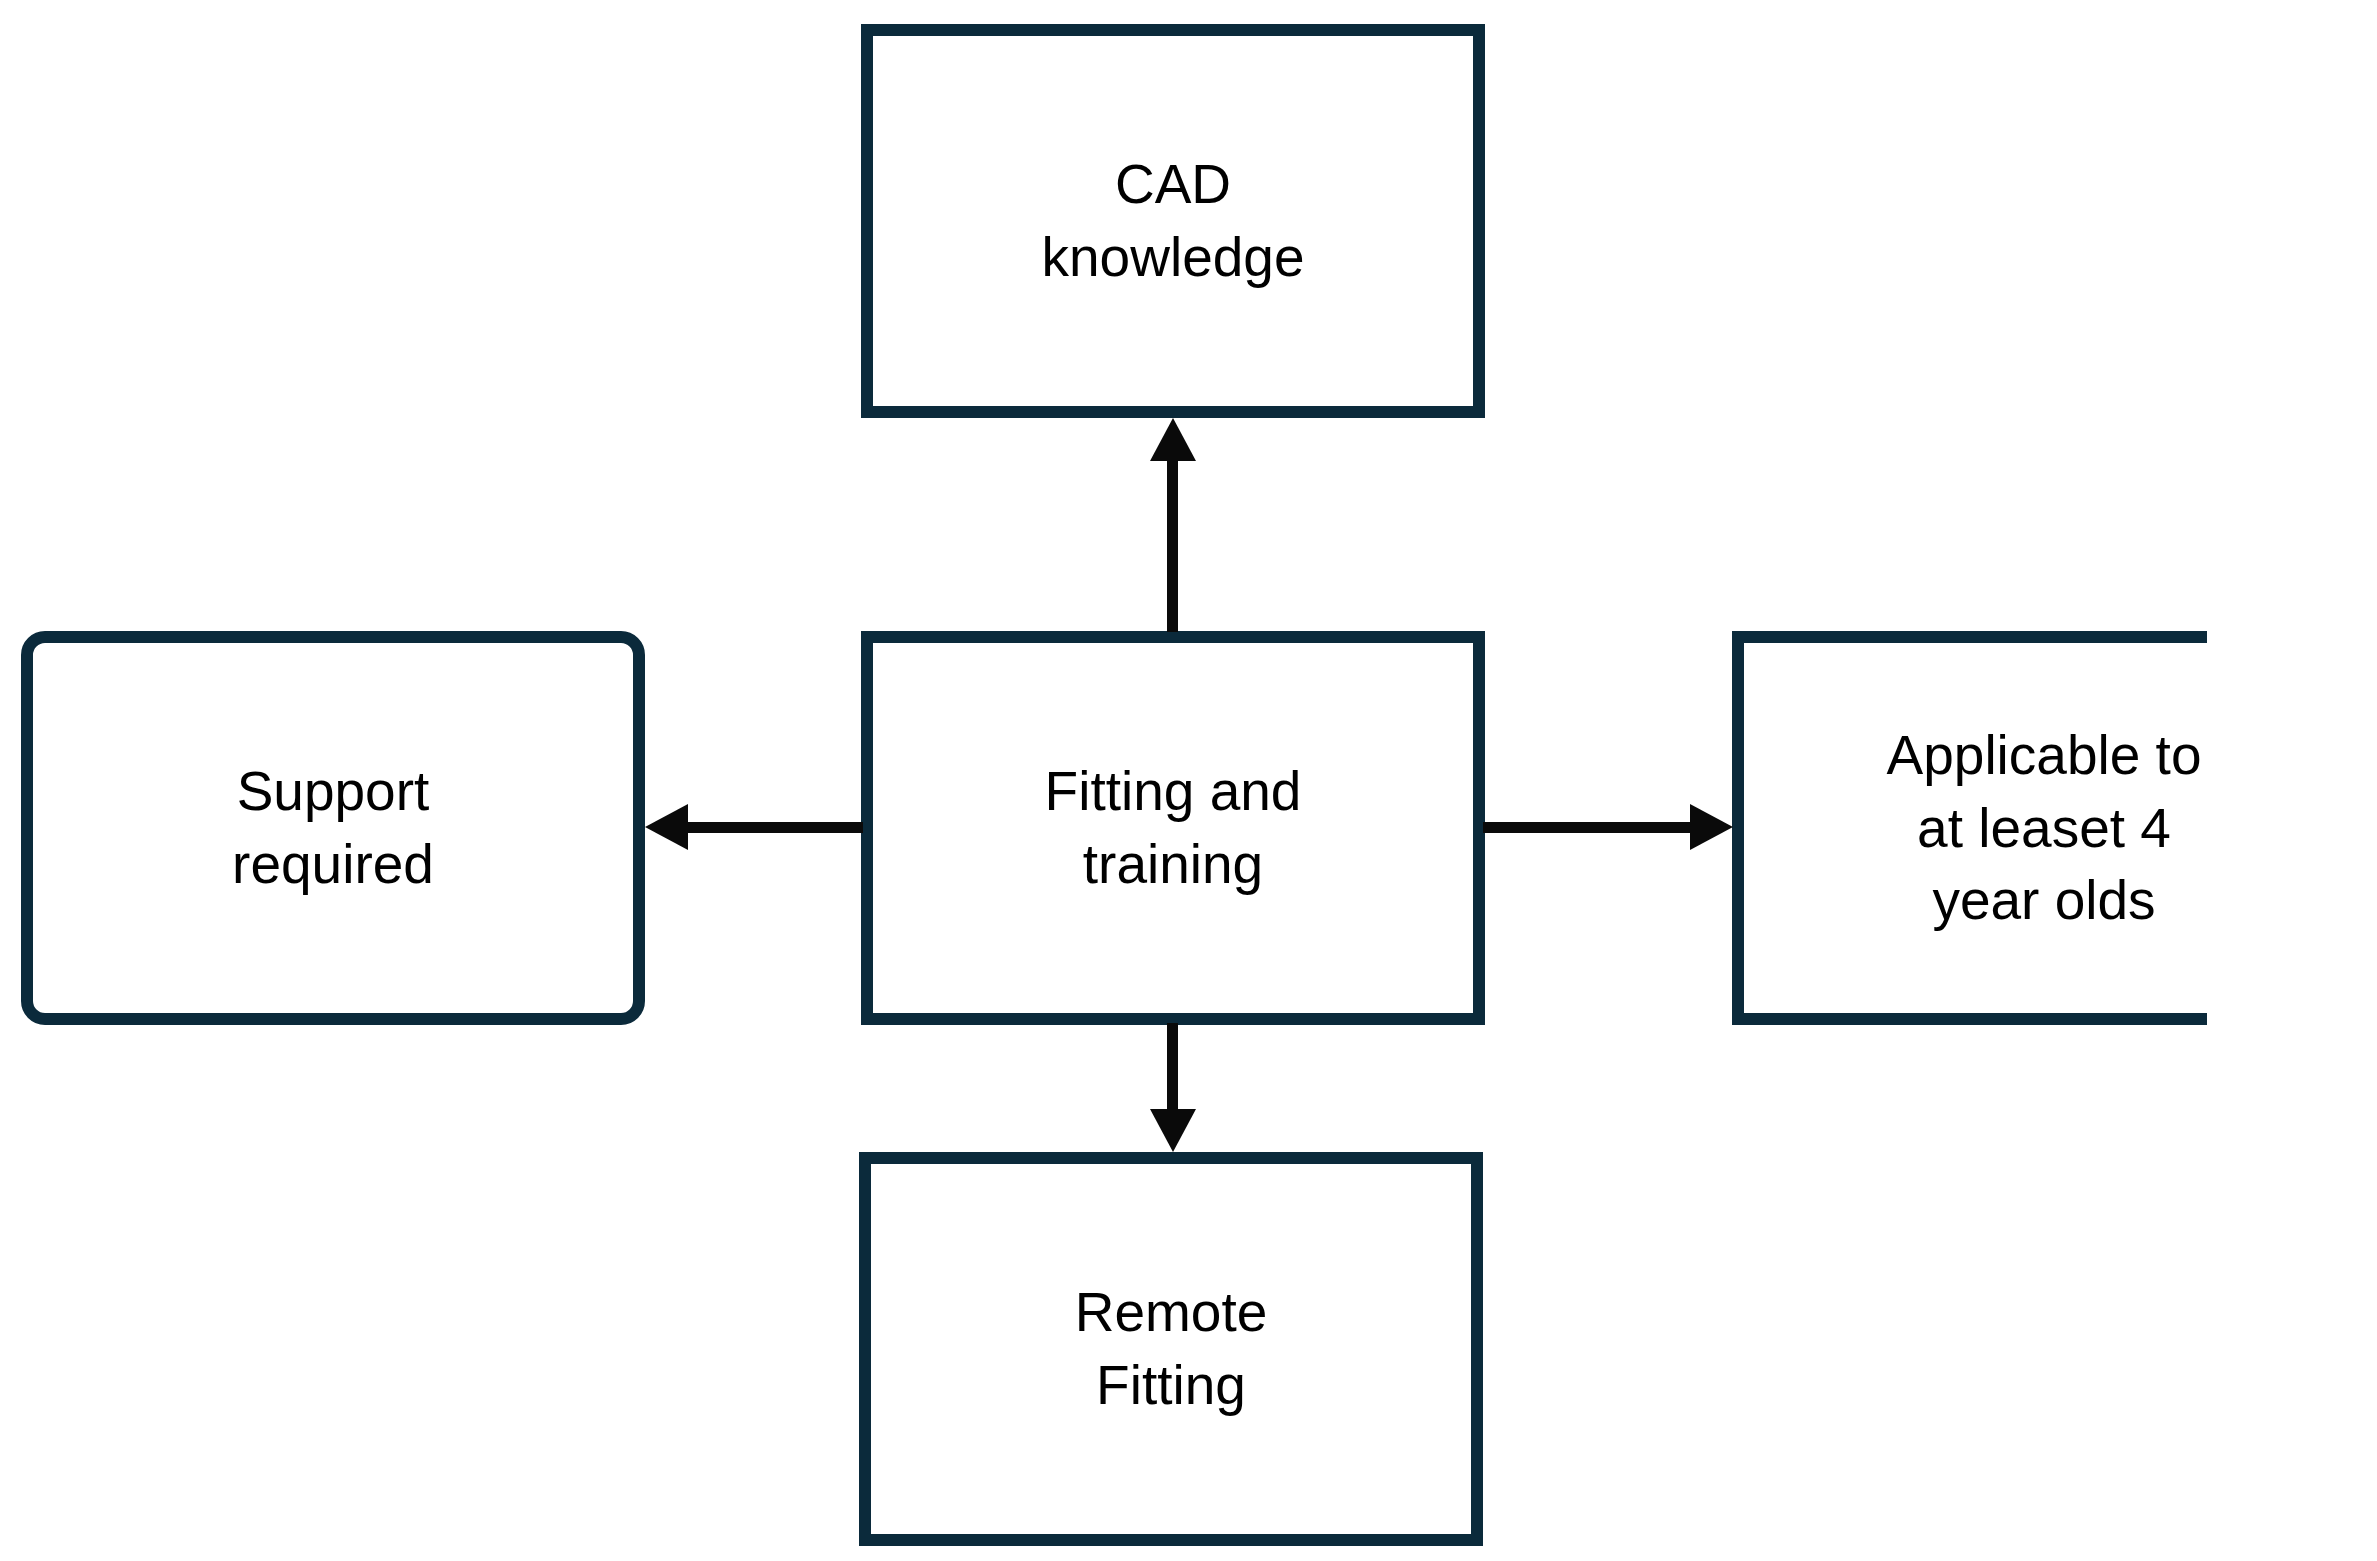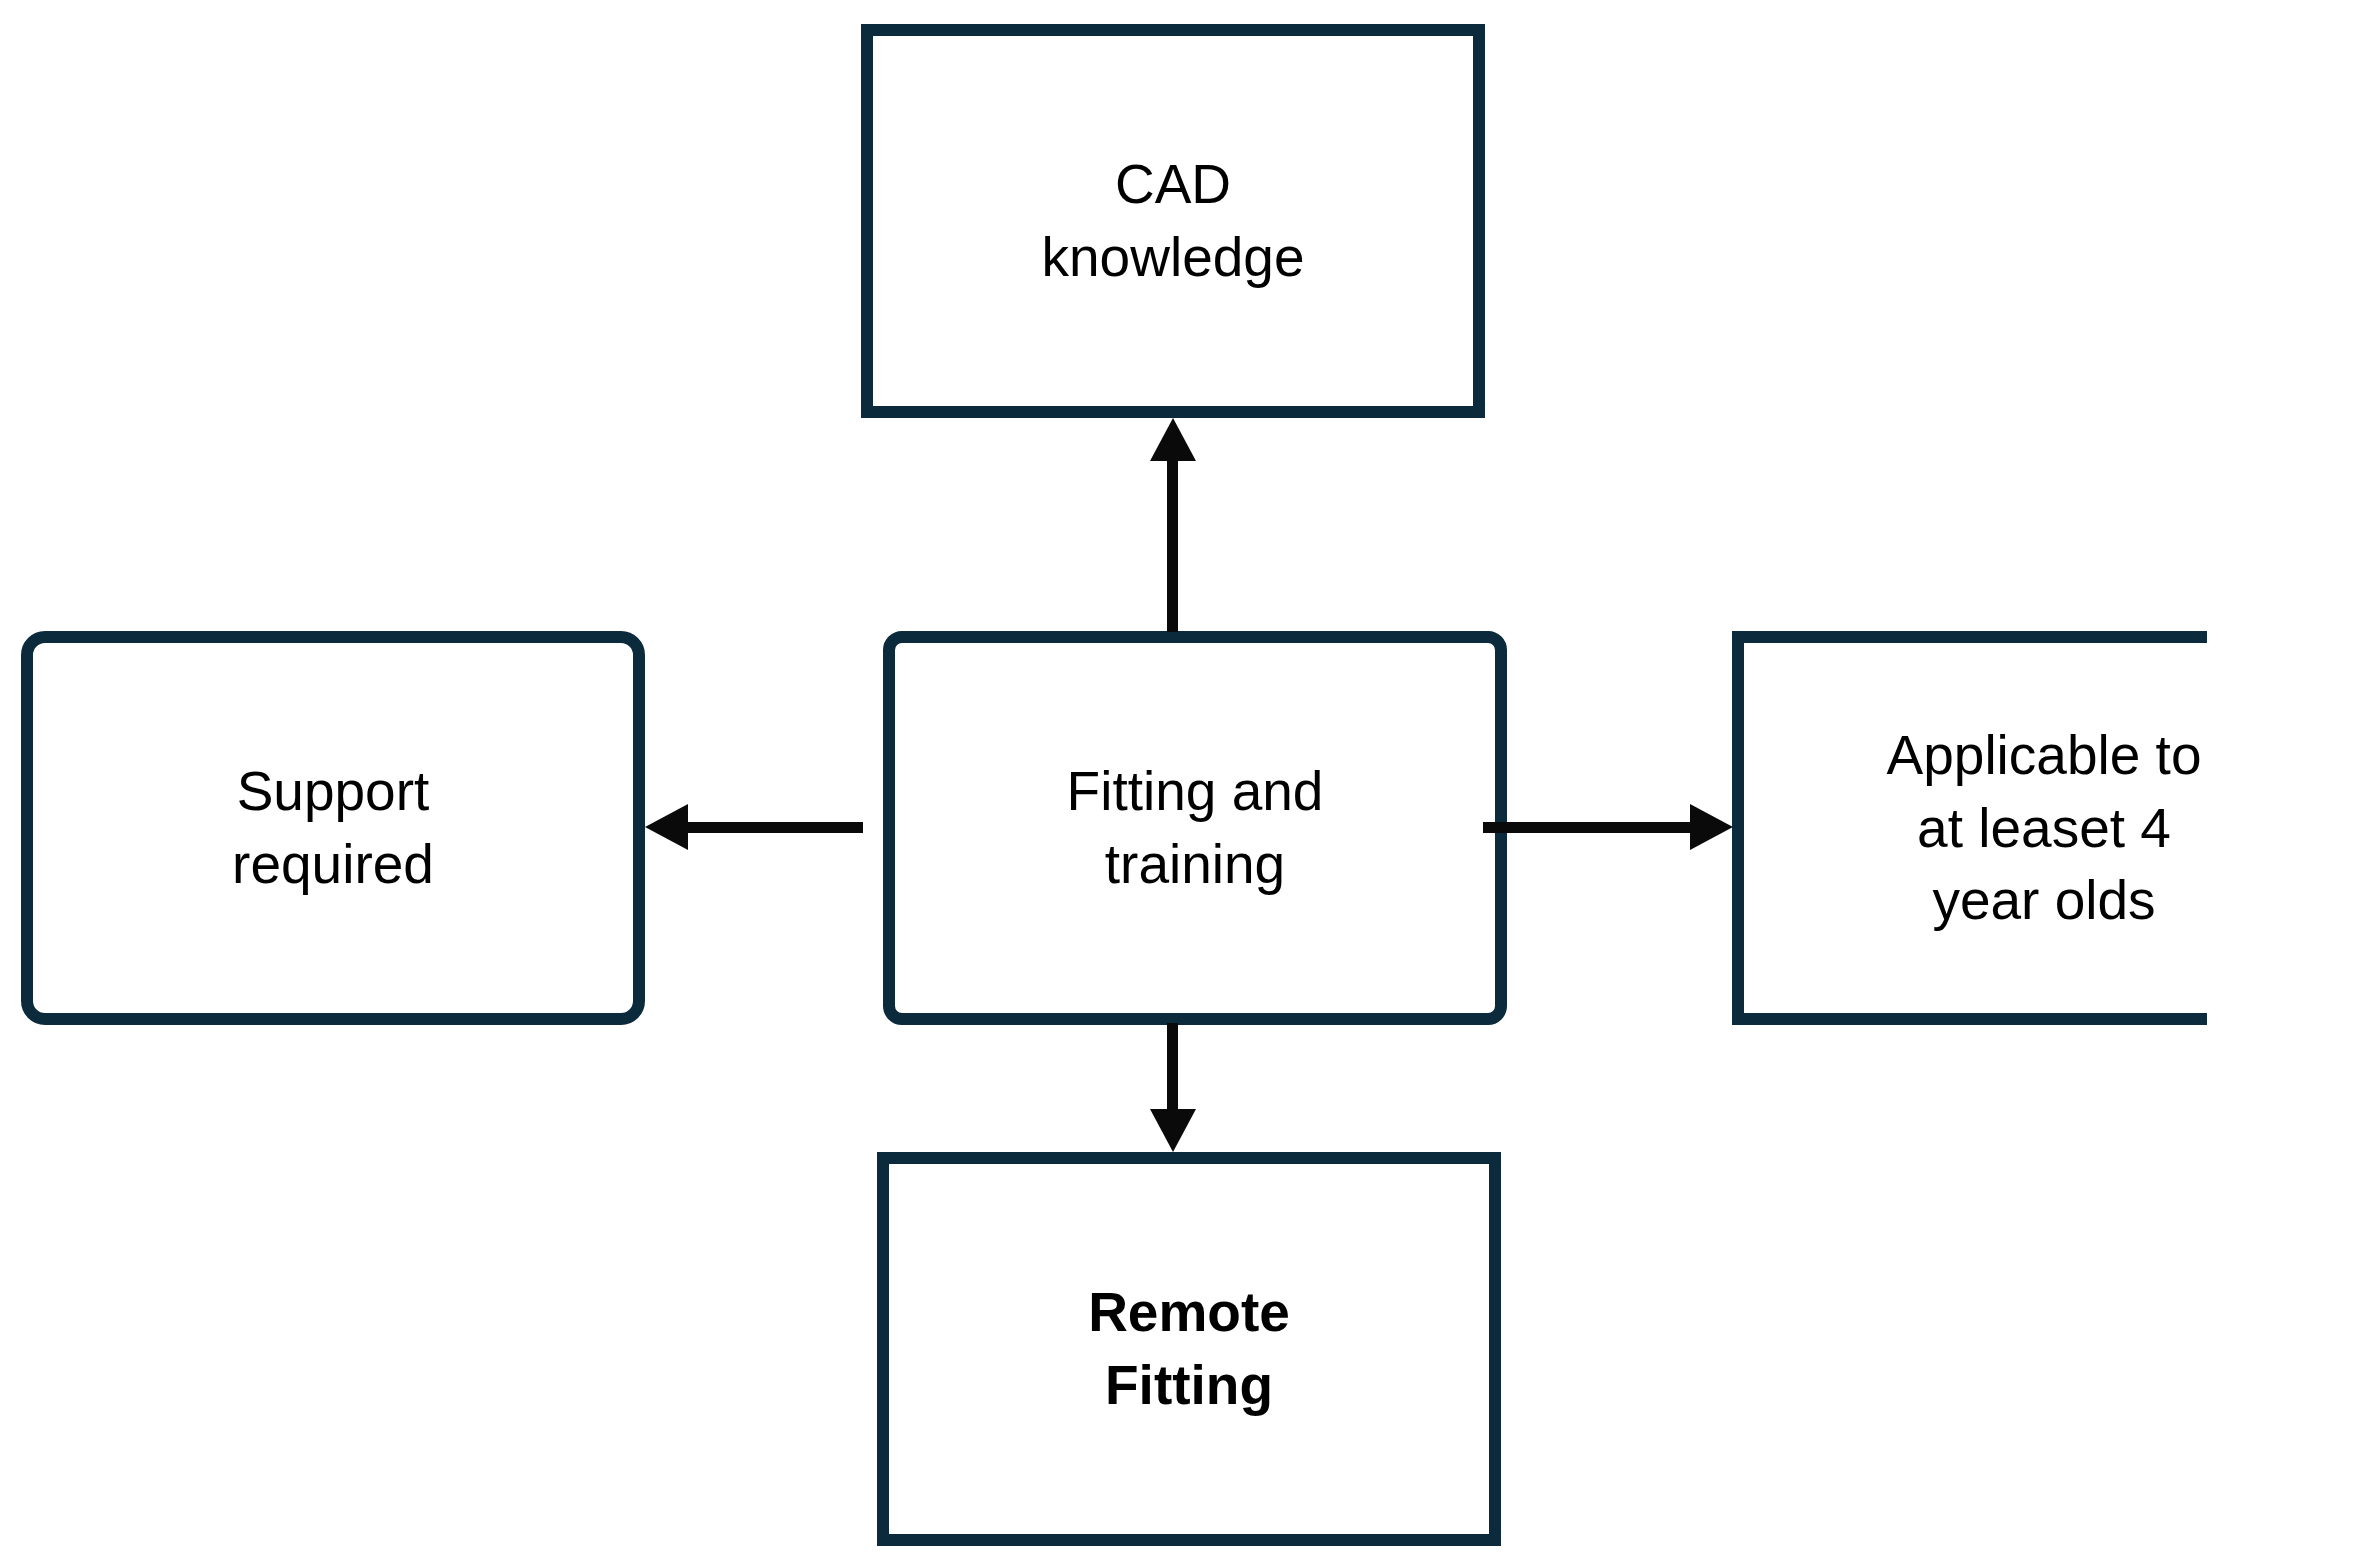"Fitting and" .node-center { border-radius: 19px -> none; left: 883px -> 861px }
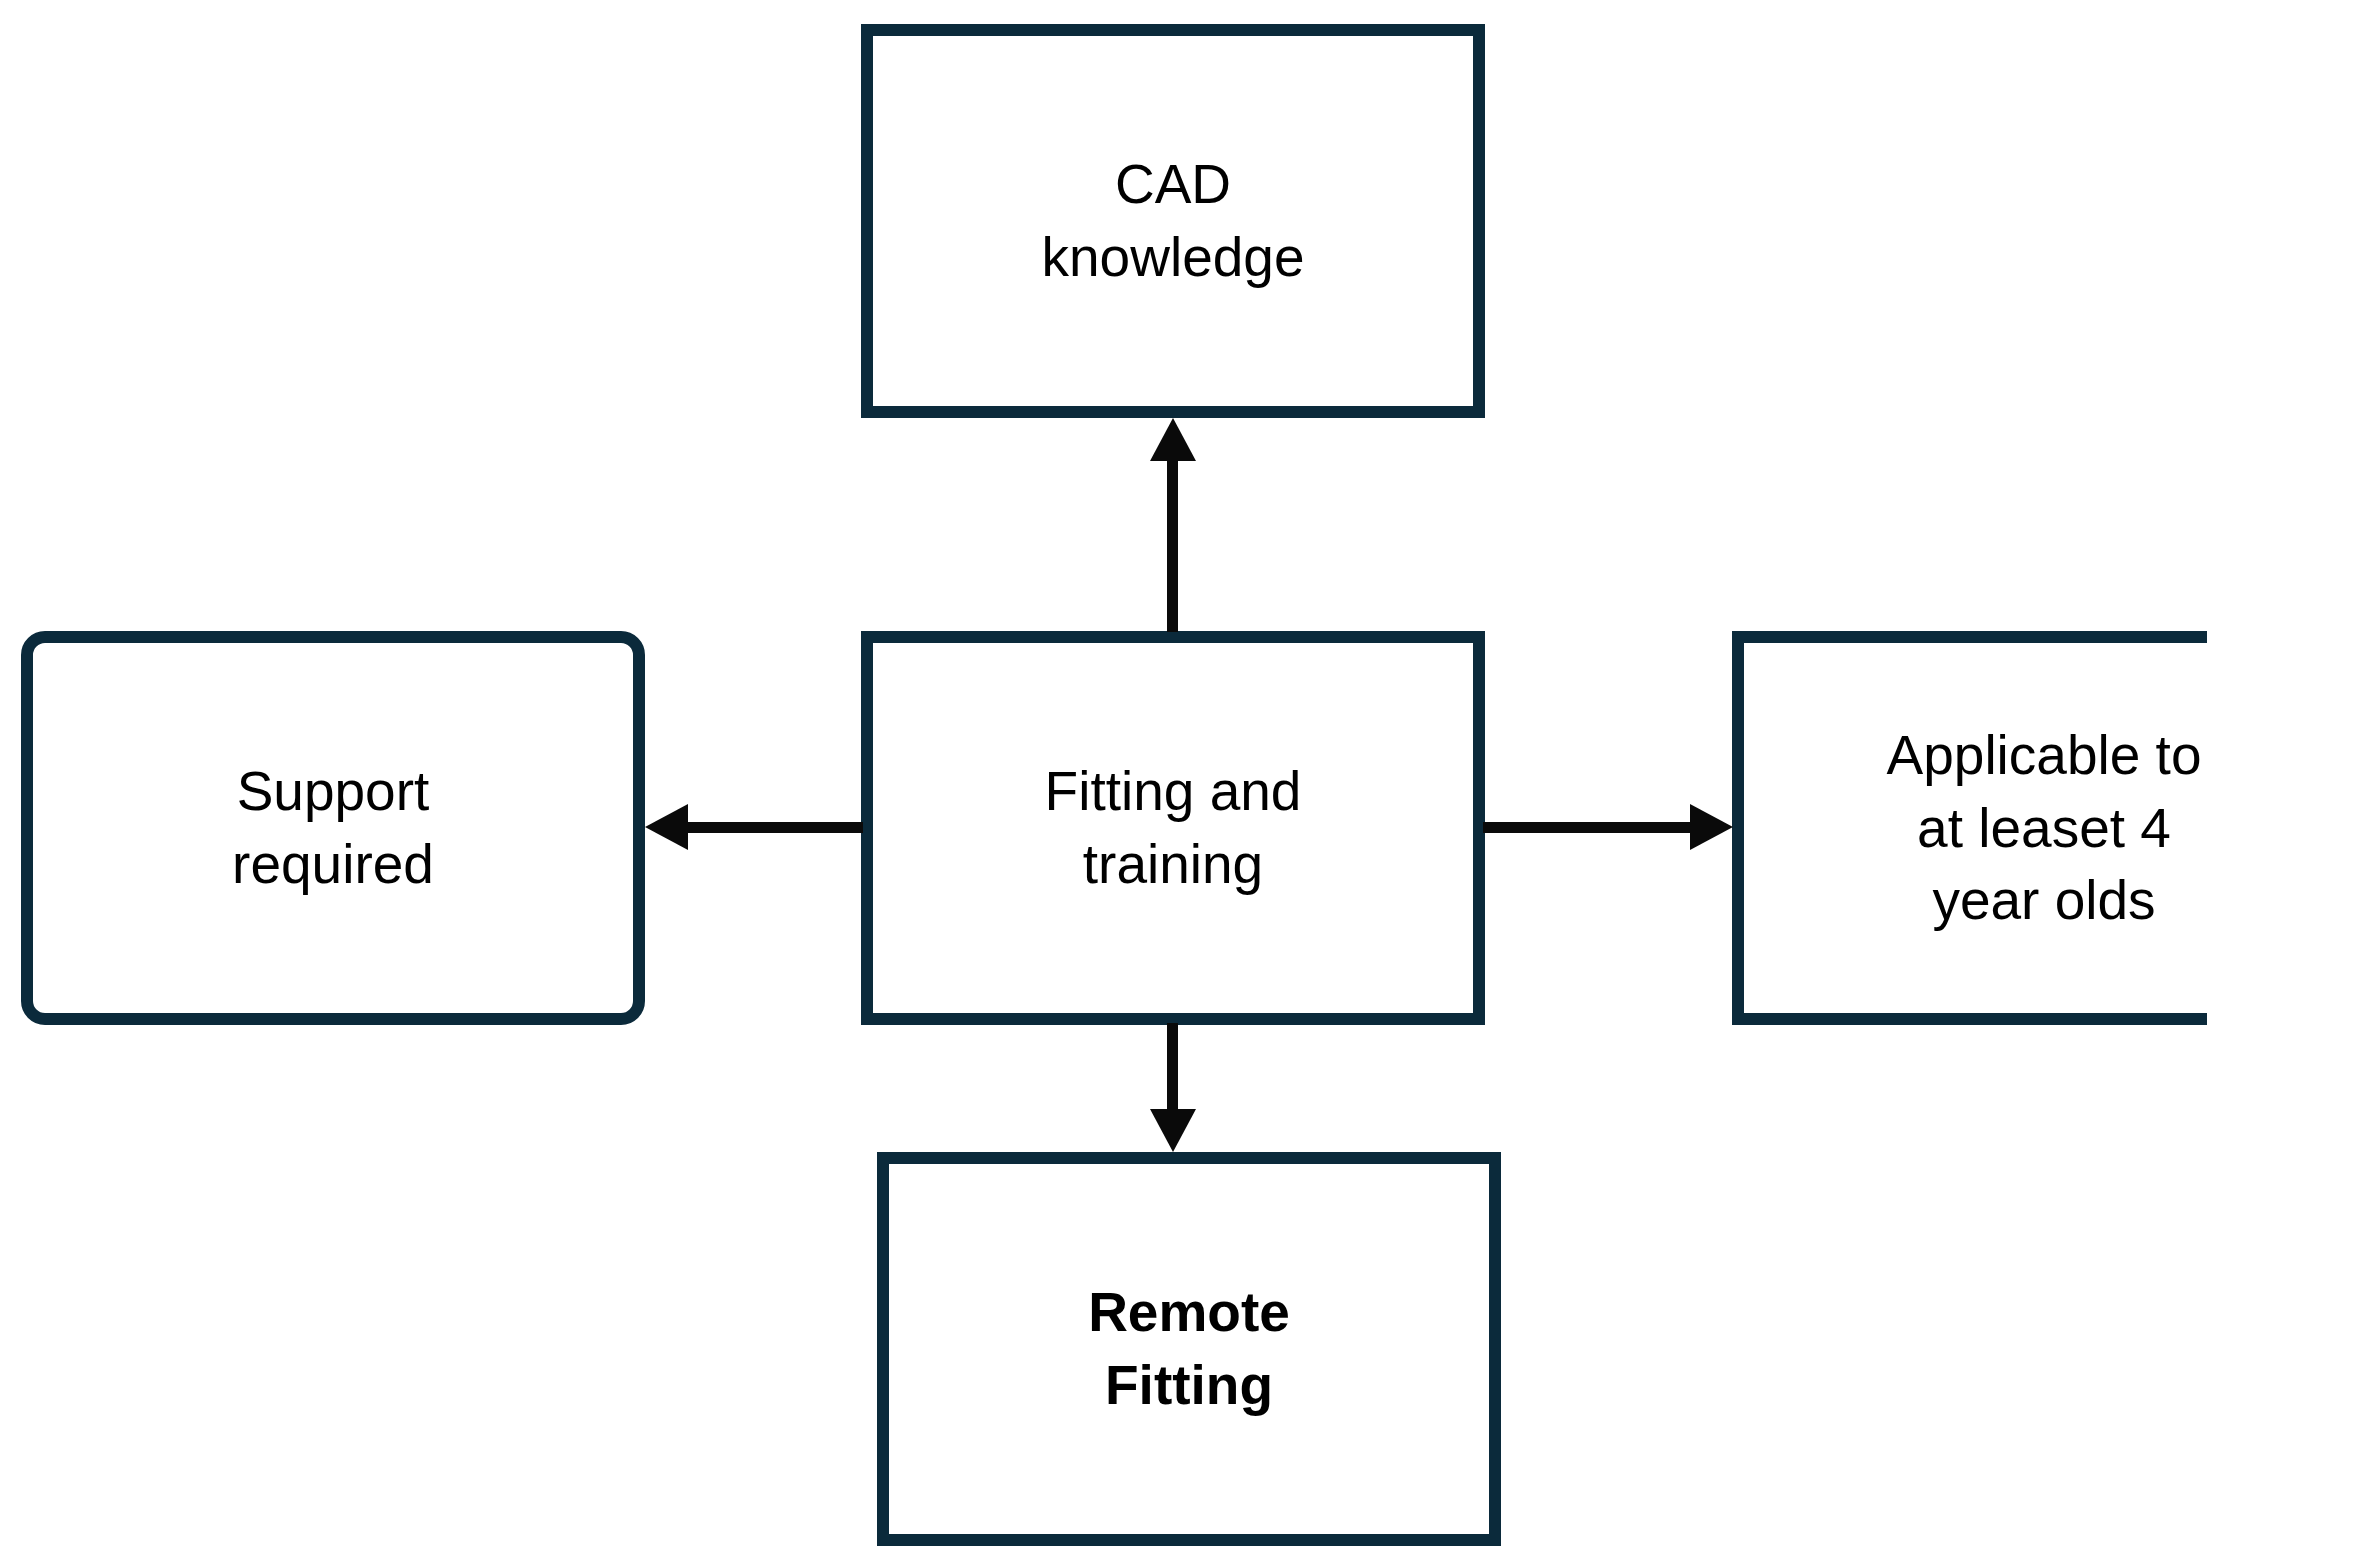"Remote" .node-bottom { font-weight: bold -> none; left: 877px -> 859px }
